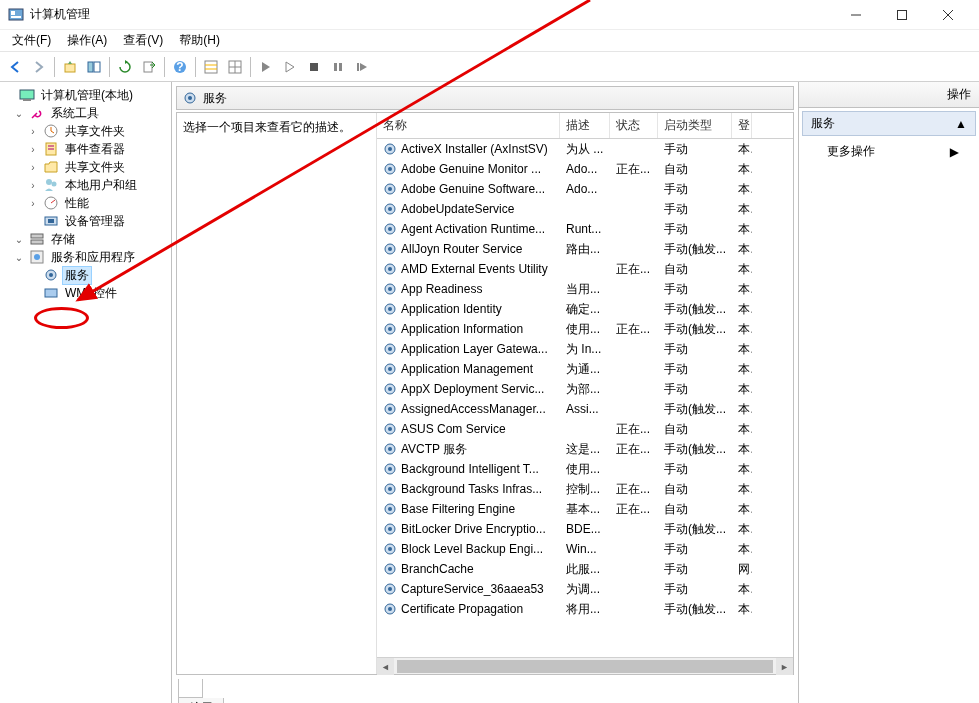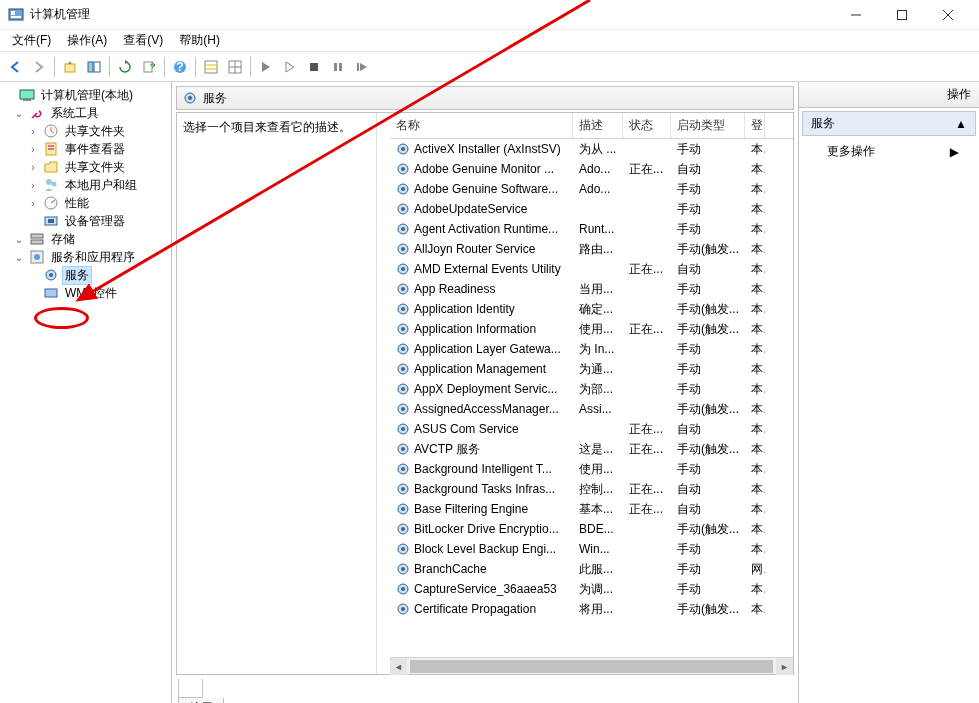"名称" .svc-table { margin-left: 13px -> none }
